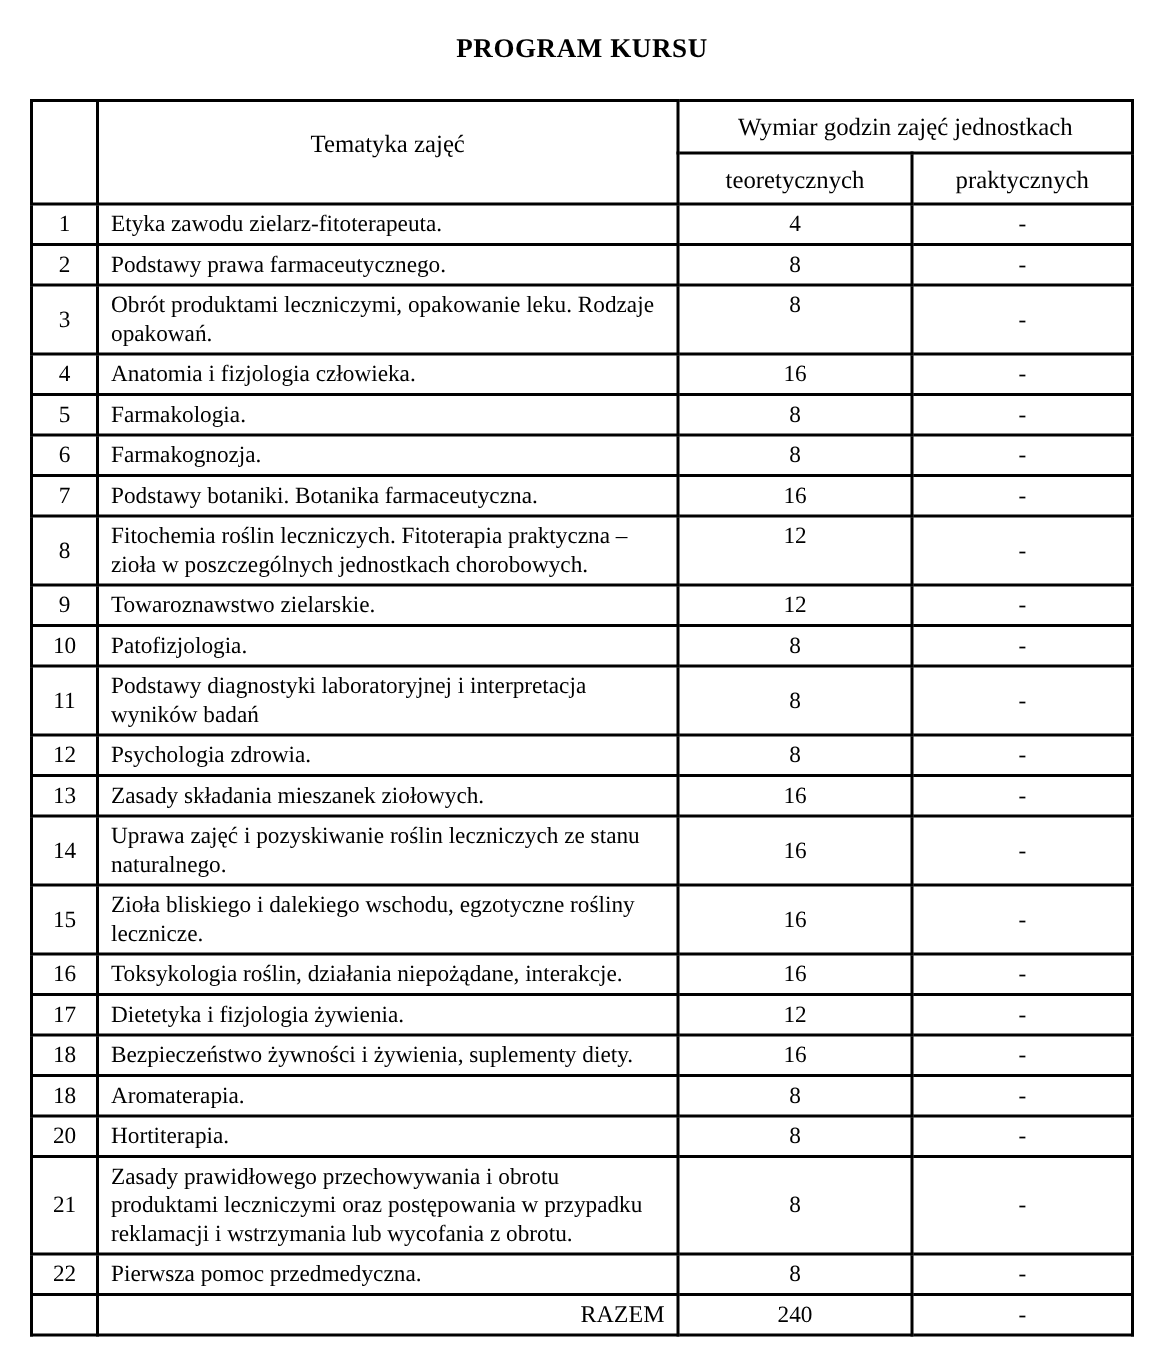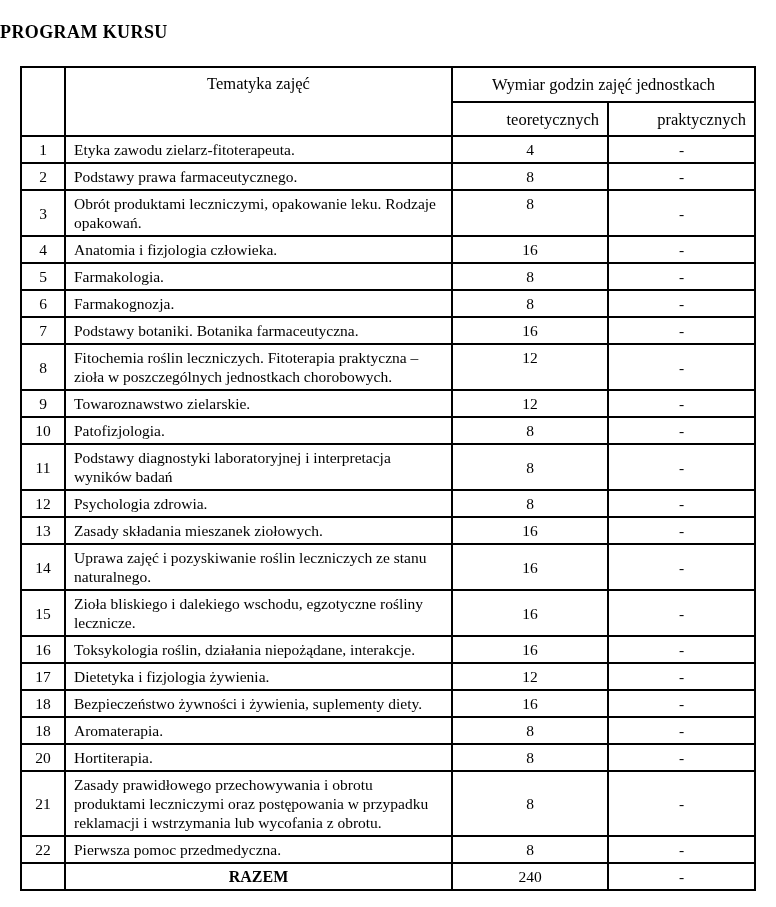"PROGRAM KURSU" .doc-title { text-align: none -> center }
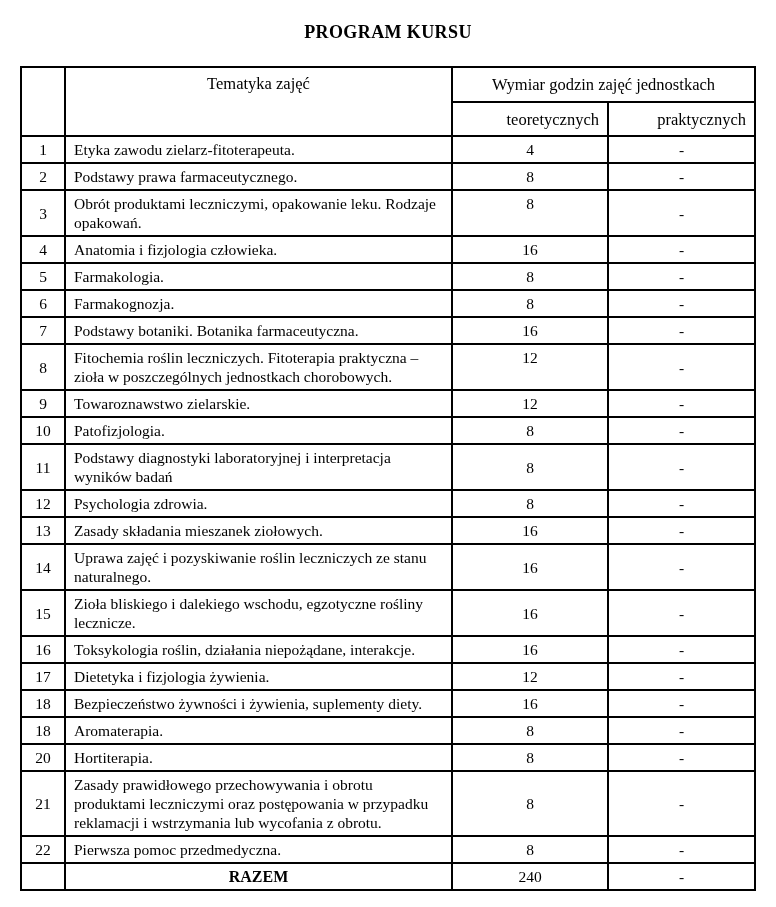"Tematyka zajęć" th.h-topic { padding-top: 6px -> 18px }
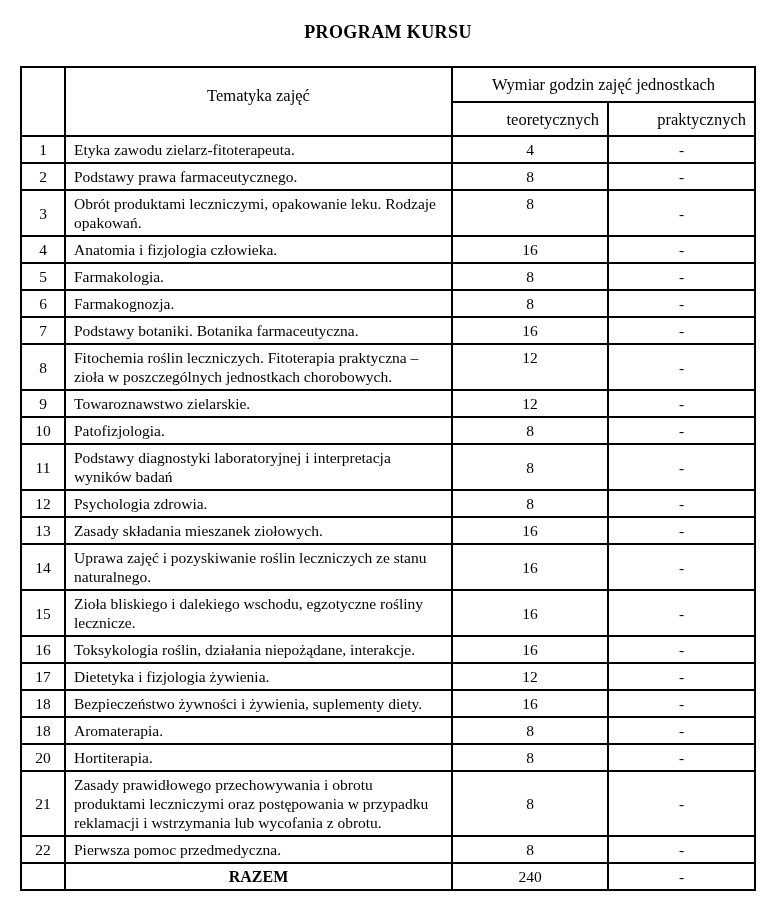"teoretycznych" th.h-sub { text-align: right -> center }
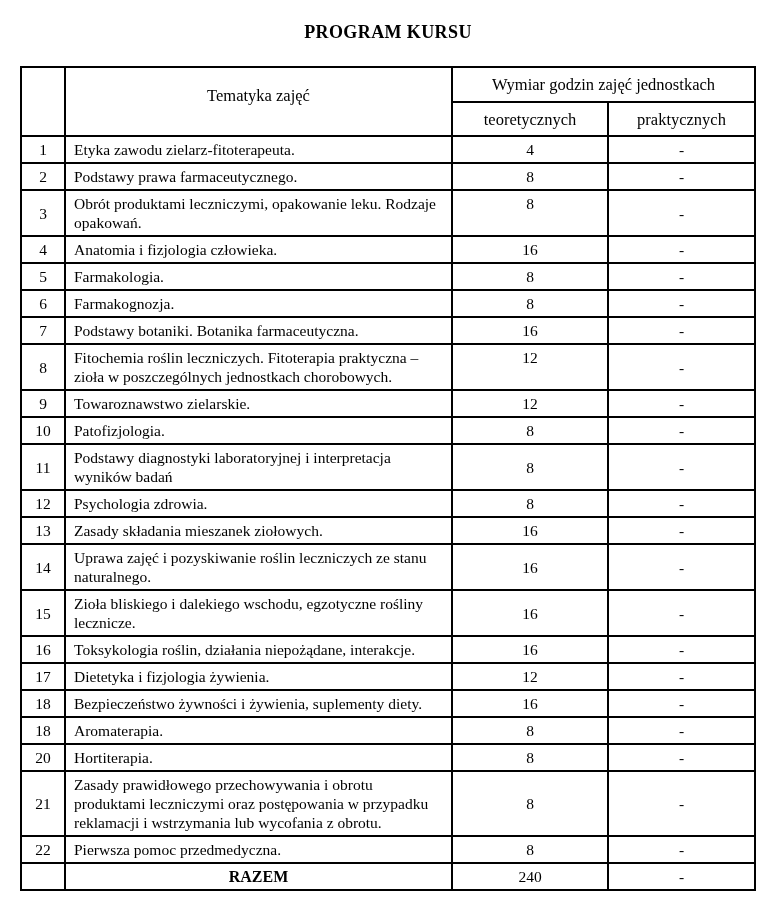"RAZEM" td.cell-total-label { font-weight: bold -> normal; text-align: center -> right }
